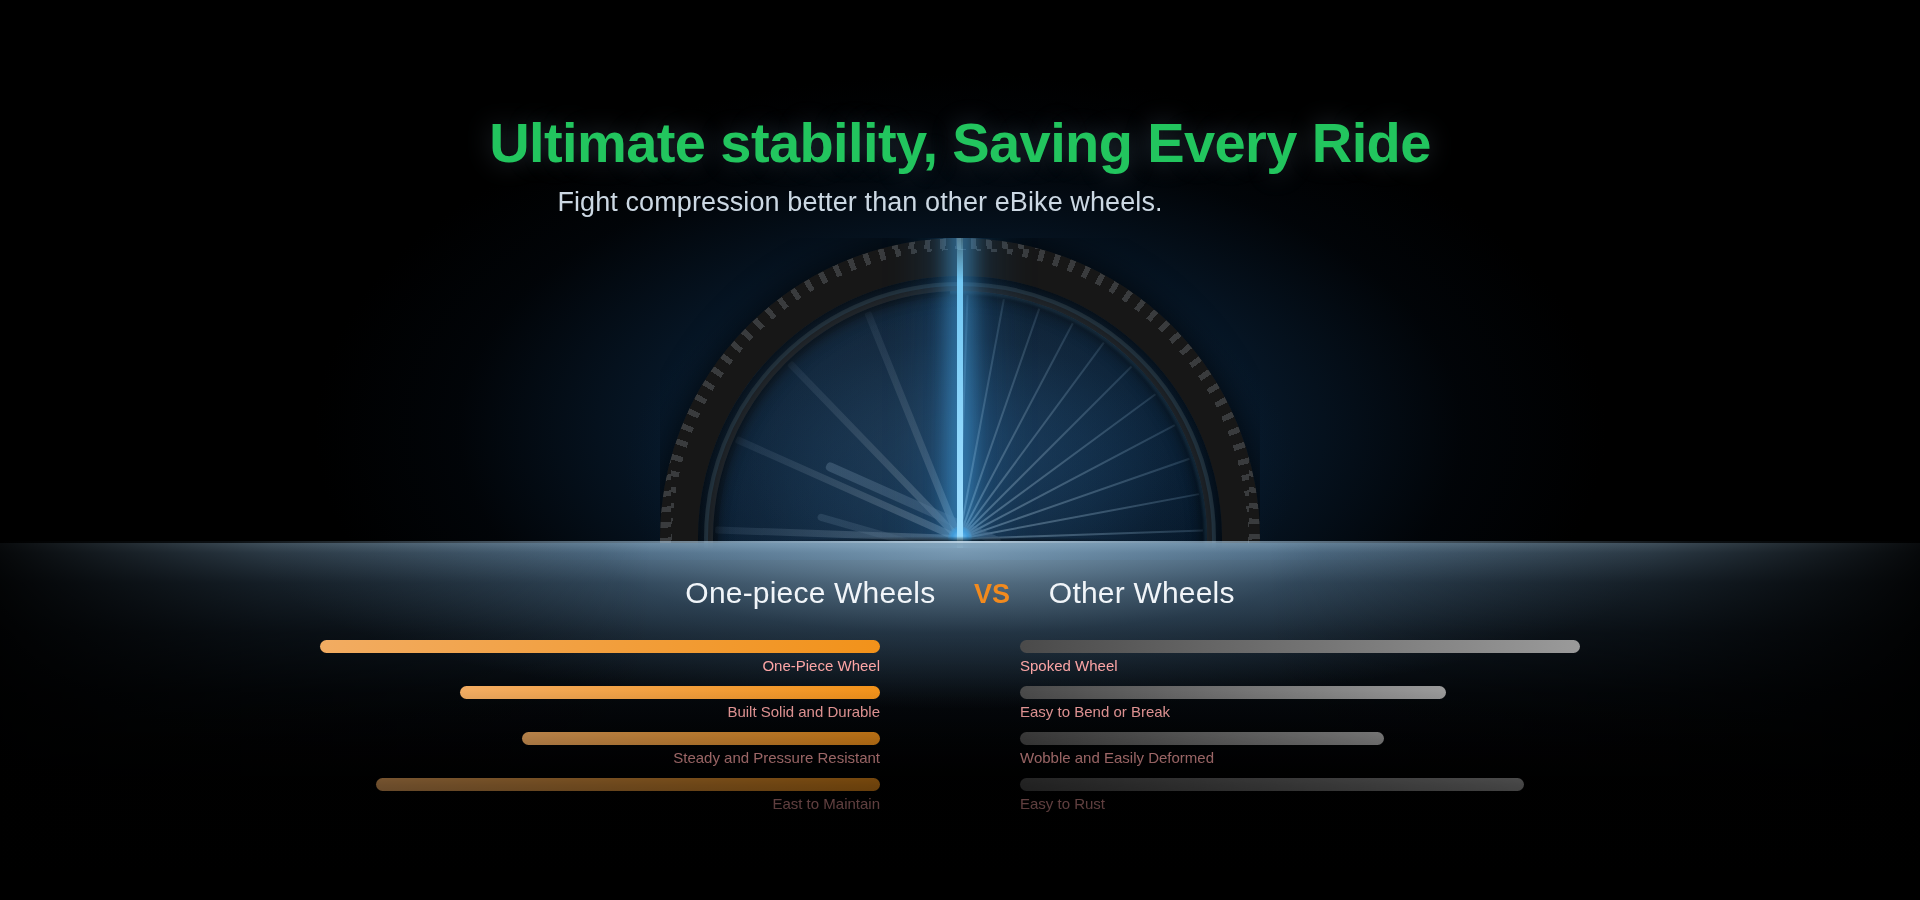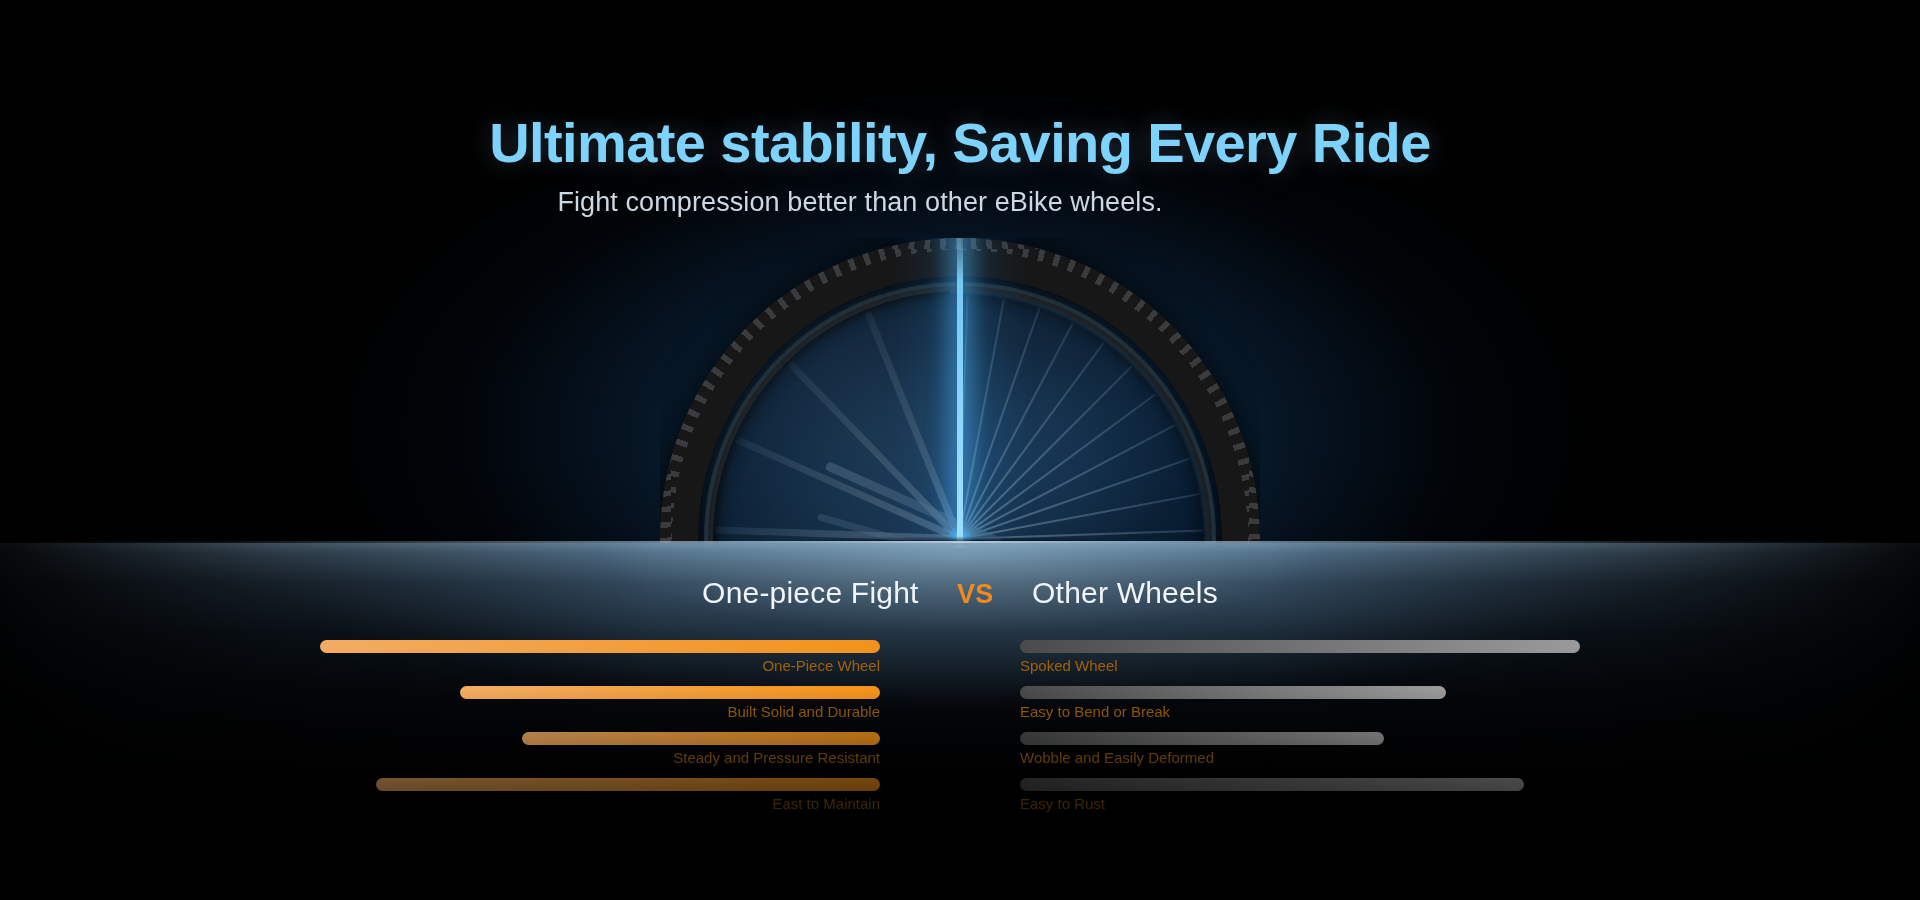"Ultimate stability, Saving Every Ride" .headline { color: #7dd3fc -> #22c55e }
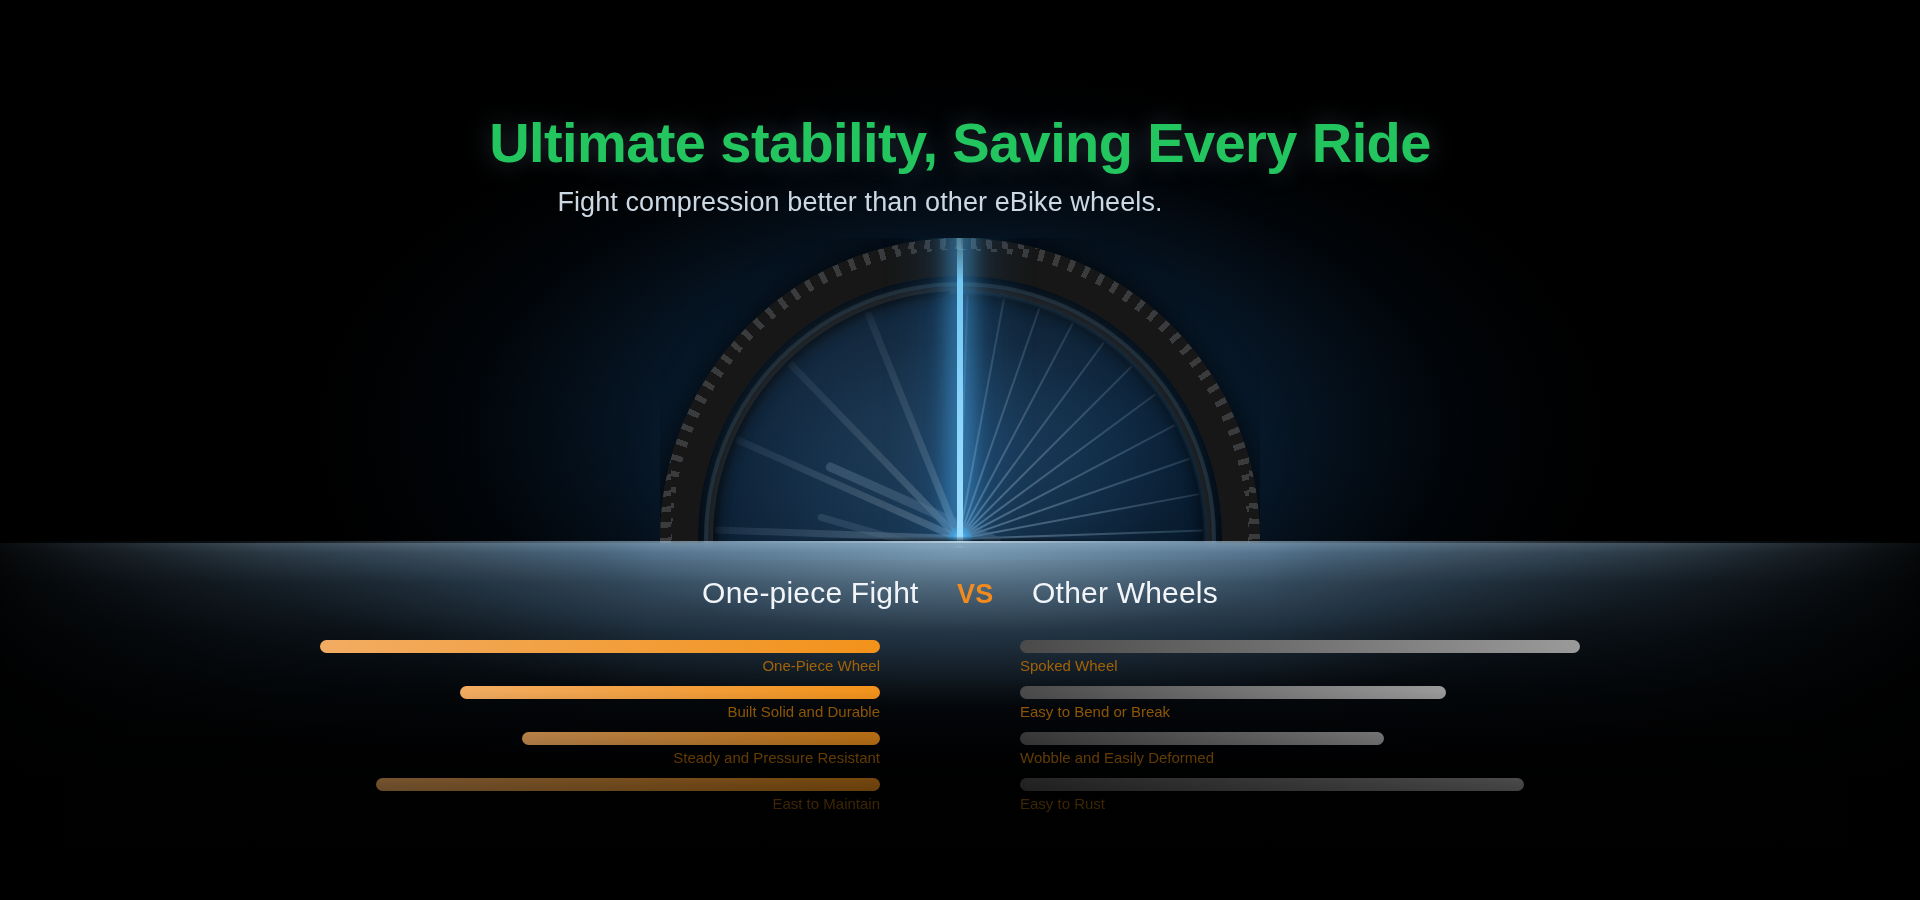"One-piece Fight" span.side { text: Fight -> Wheels }
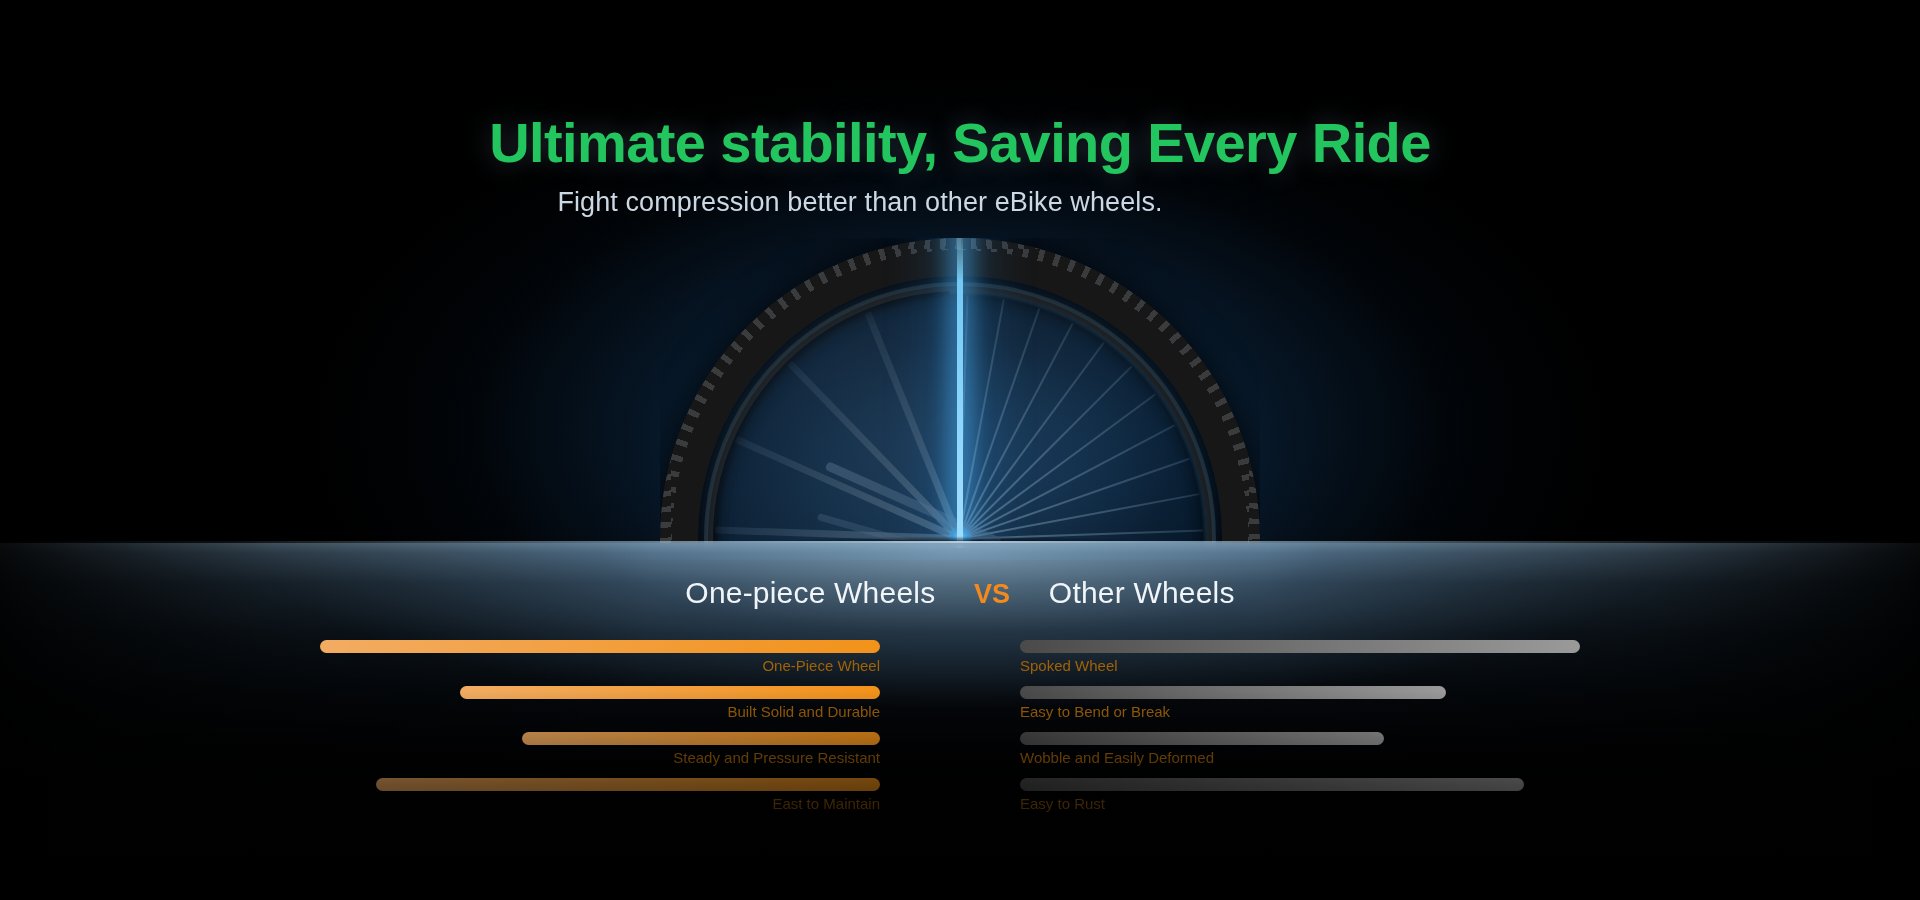"One-Piece Wheel" .lab { color: #a16207 -> #fca5a5 }
